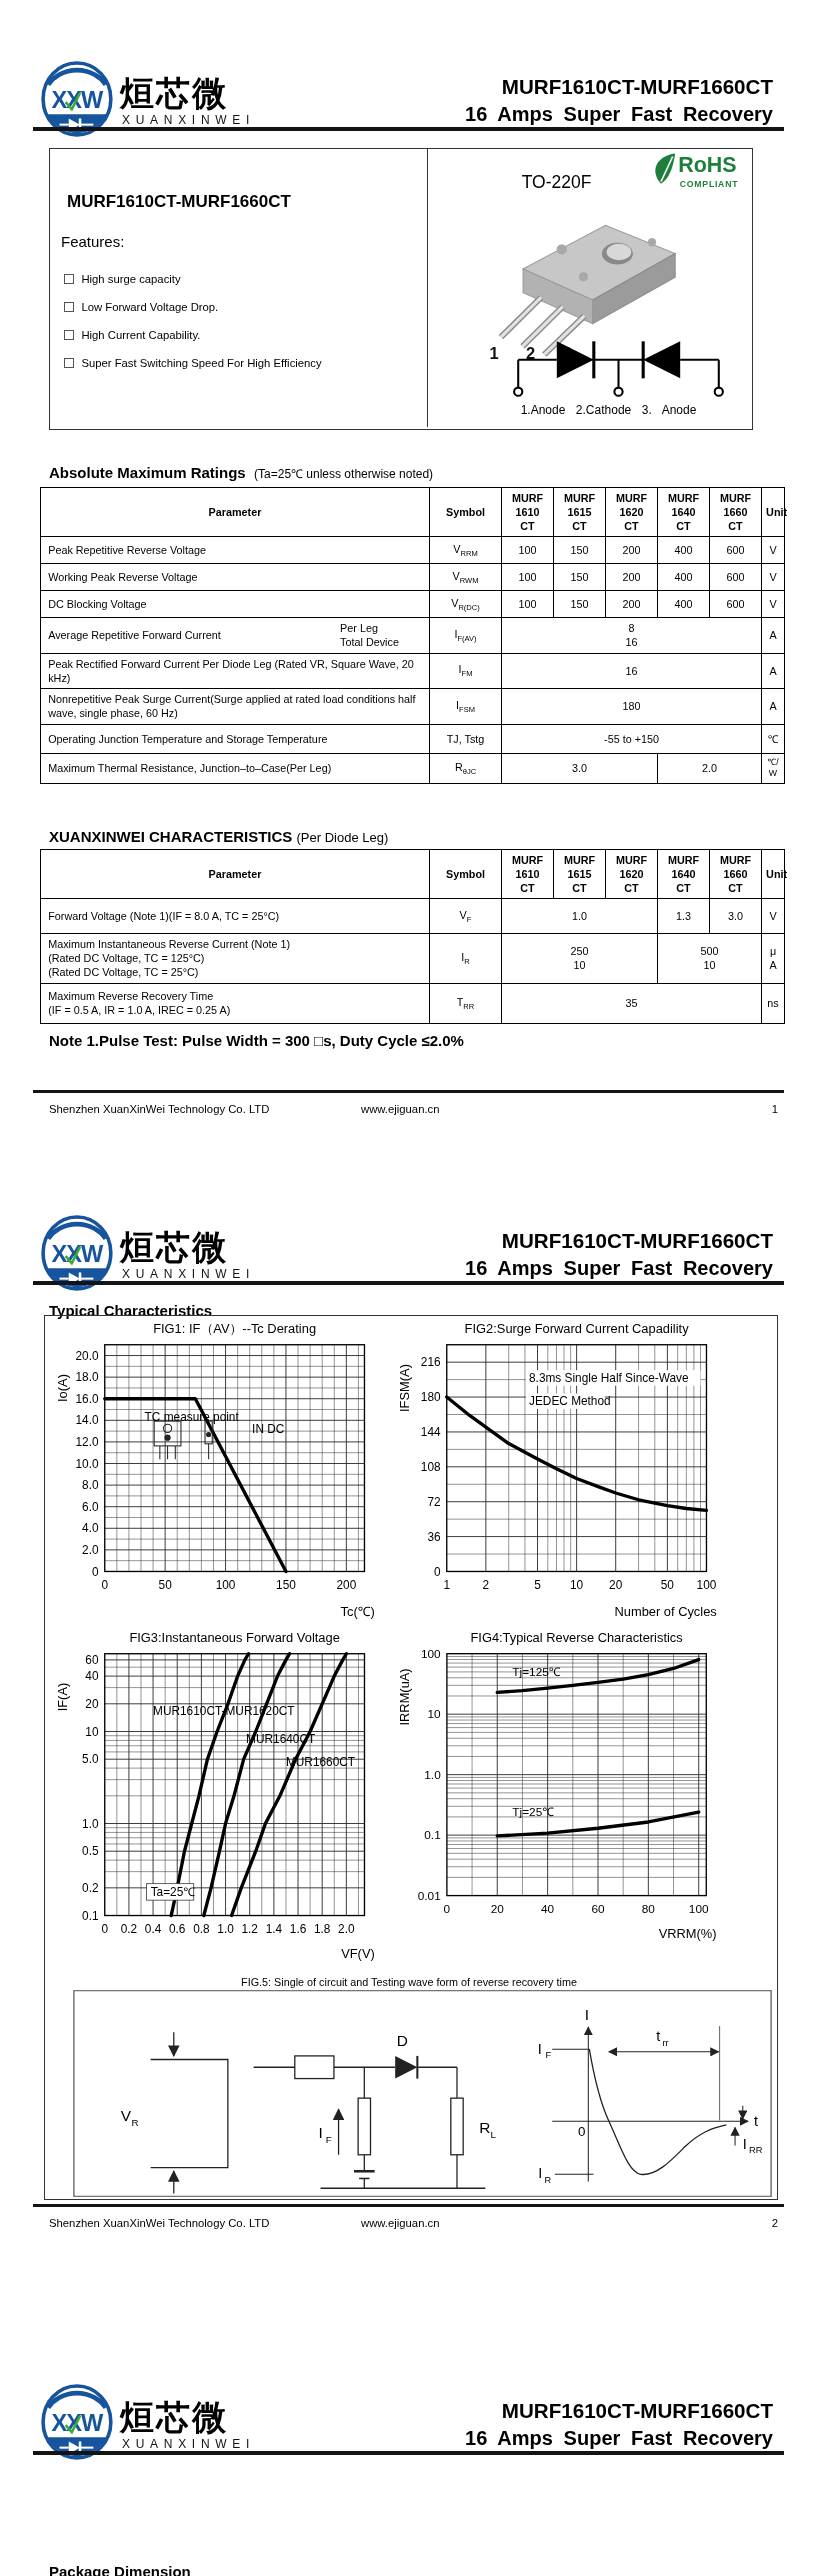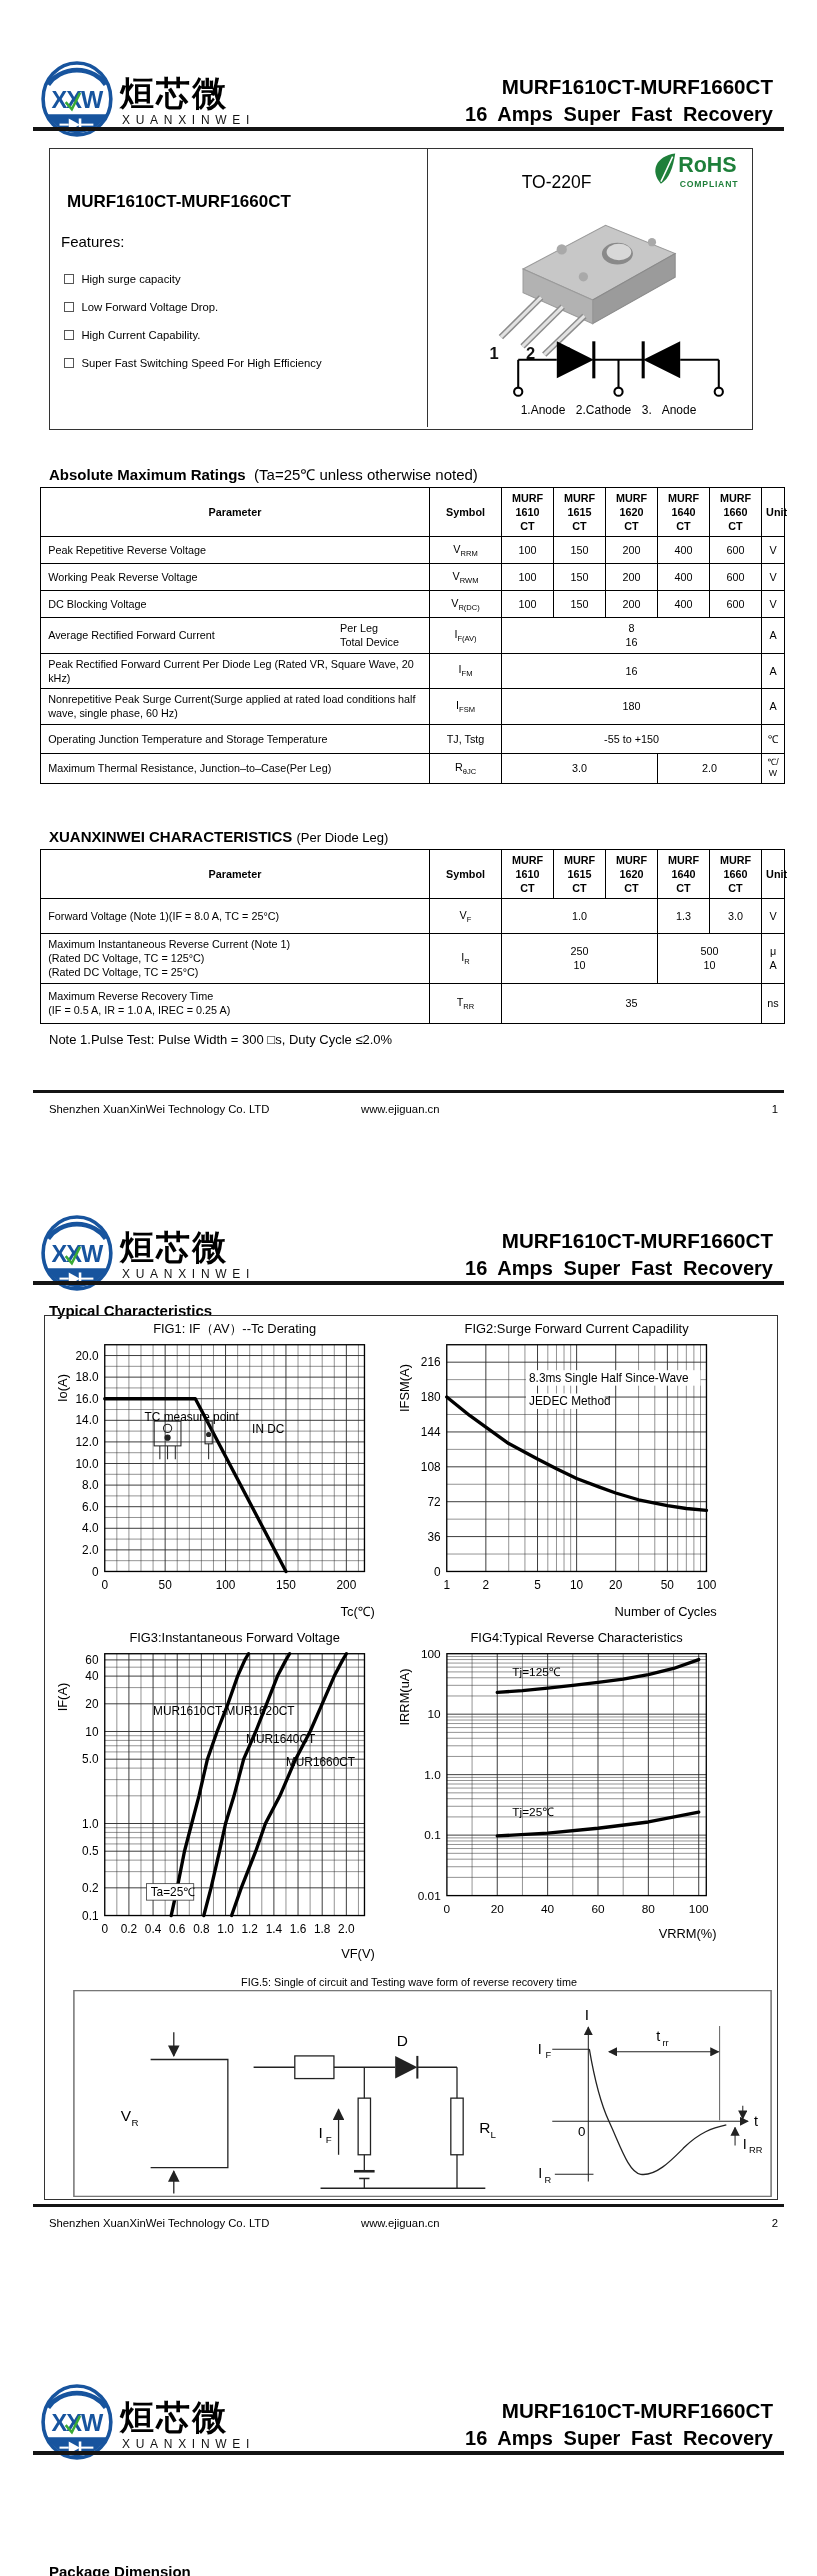"(Ta=25℃ unless otherwise noted)" .sec-h .cond { font-size: 15px -> 12px }
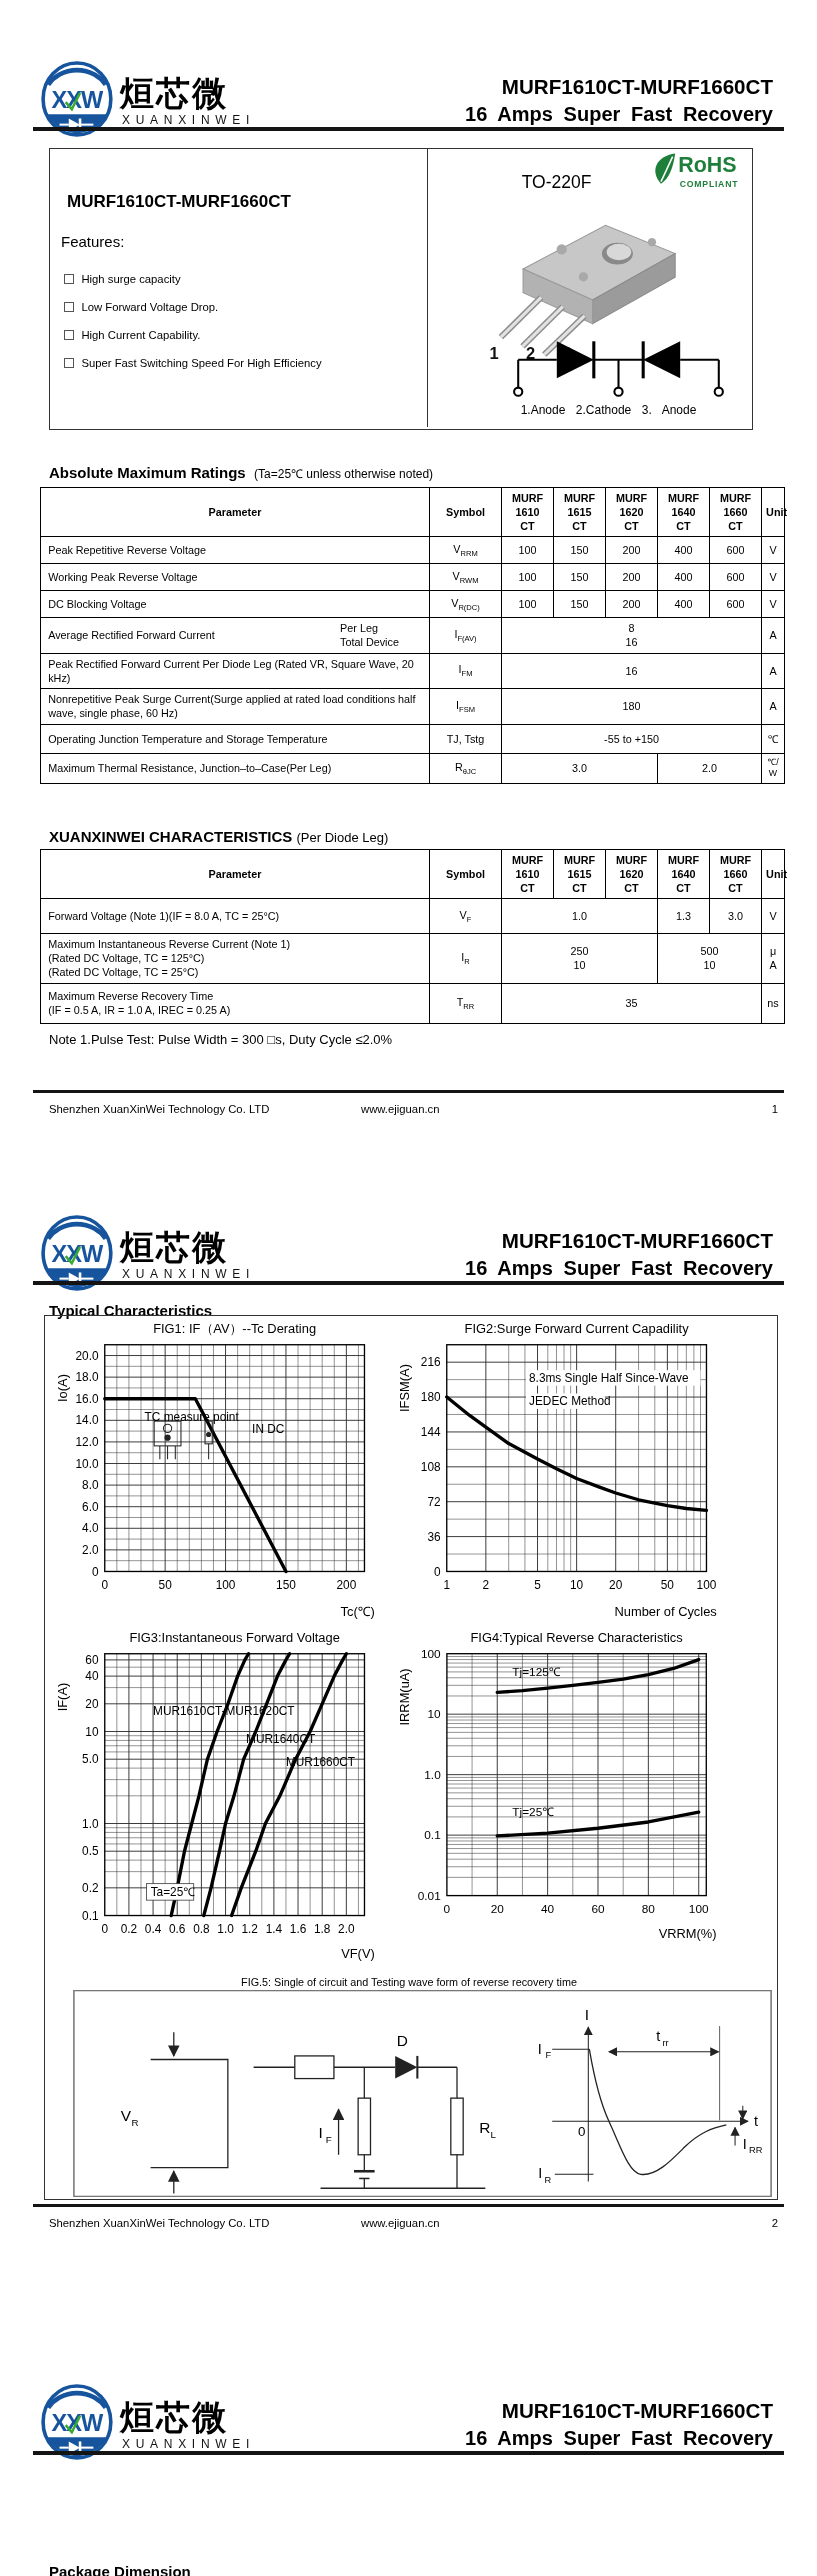"Average Rectified Forward Current" span { text: Rectified -> Repetitive }
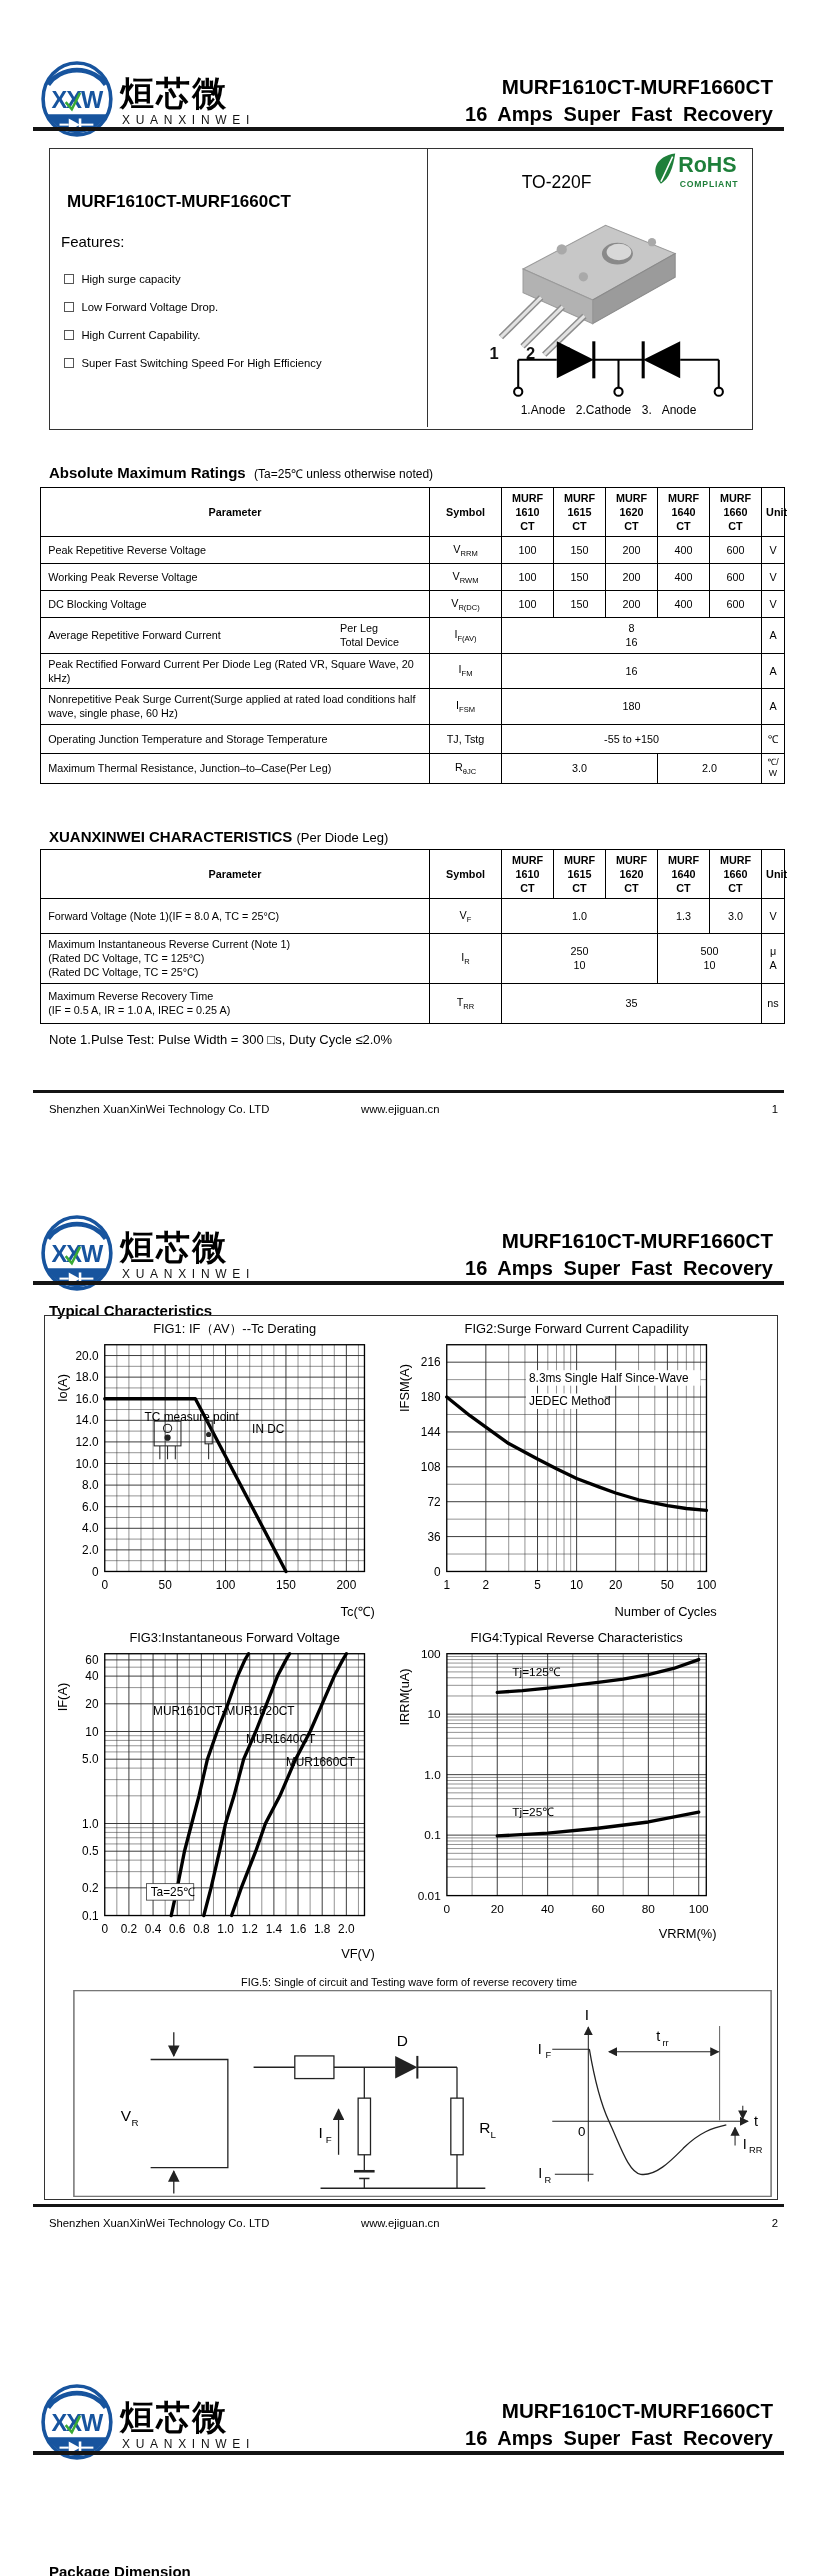"Note 1.Pulse Test: Pulse Width" .note { font-size: 13px -> 15px; font-weight: none -> bold }
